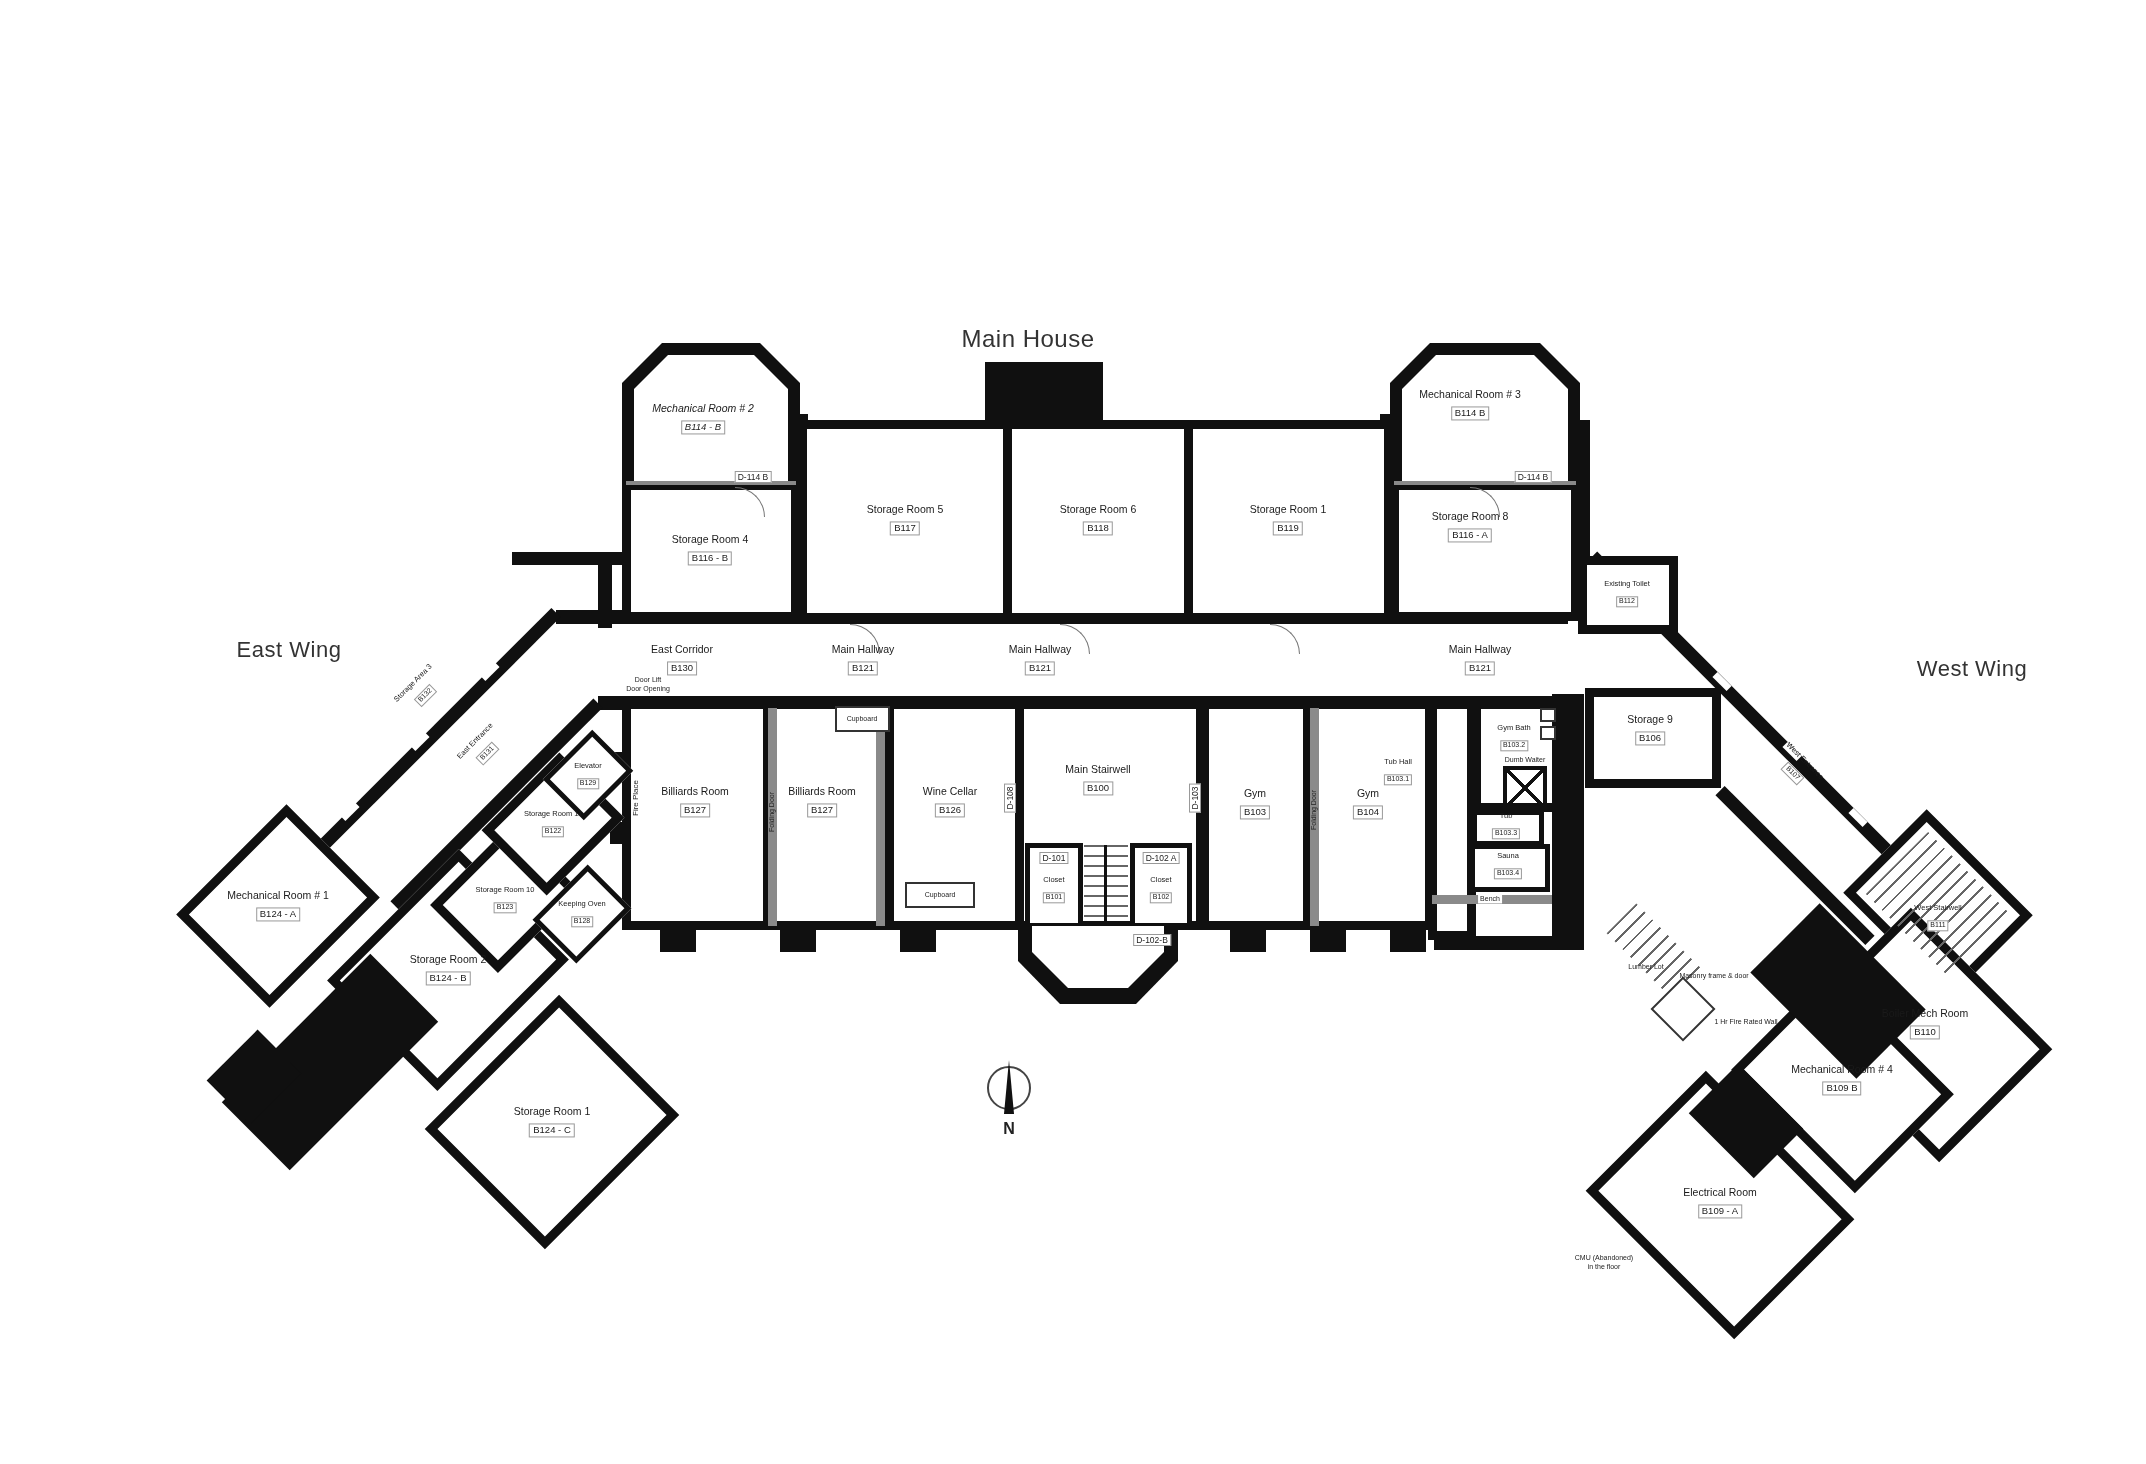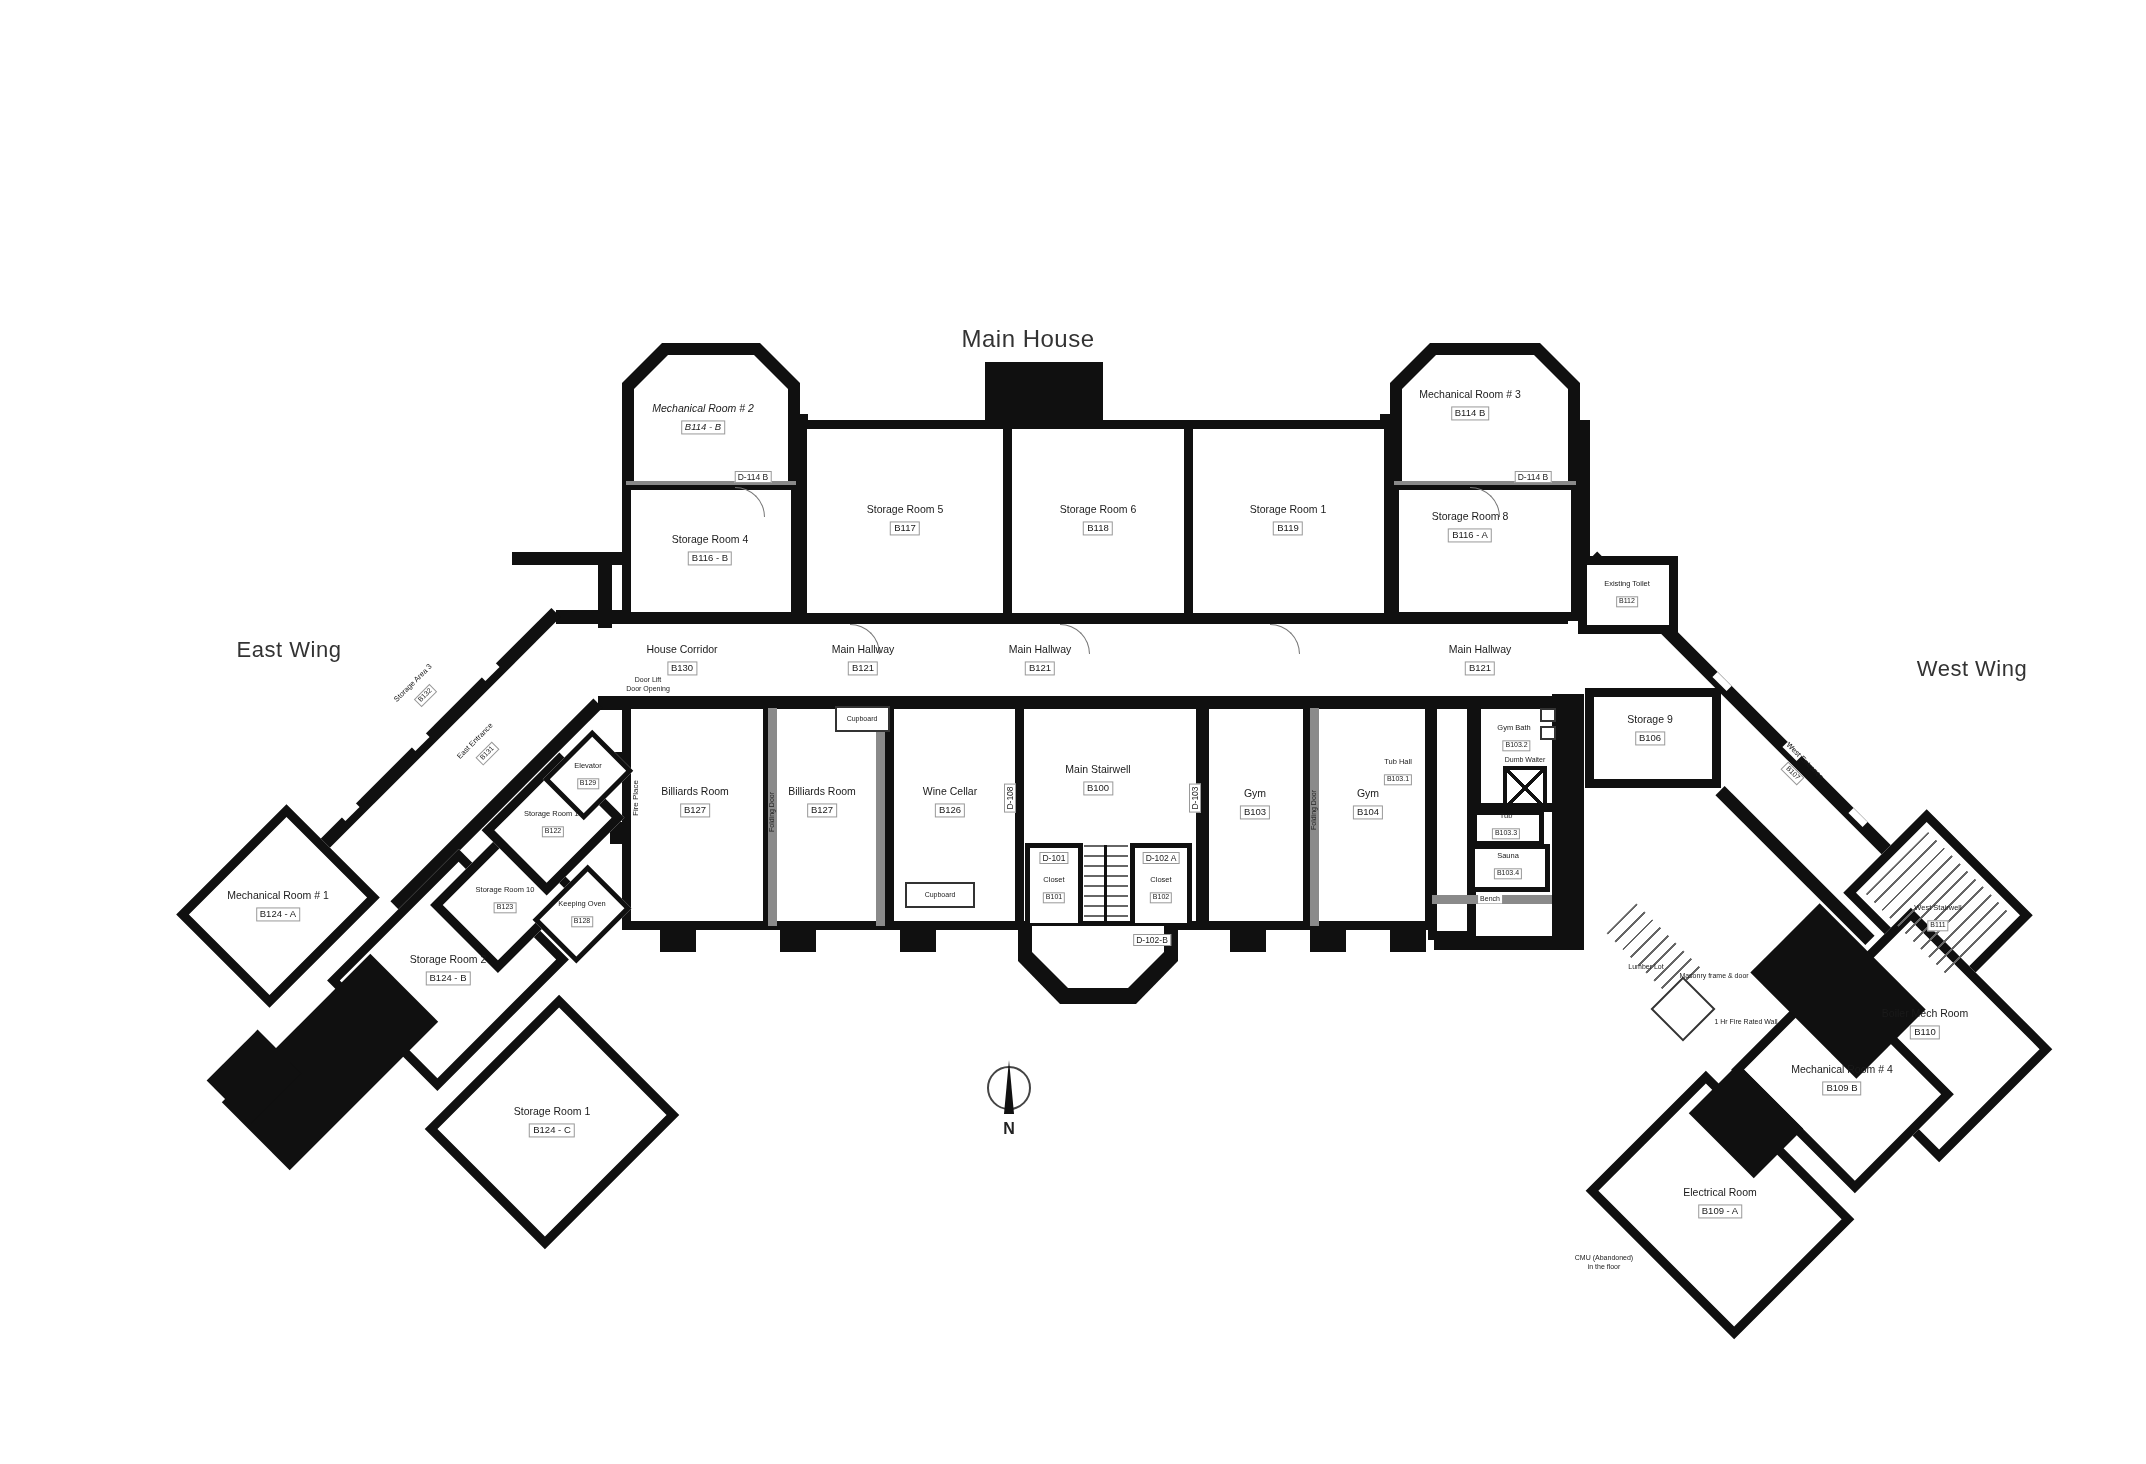"House Corridor" div.rn { text: House -> East }
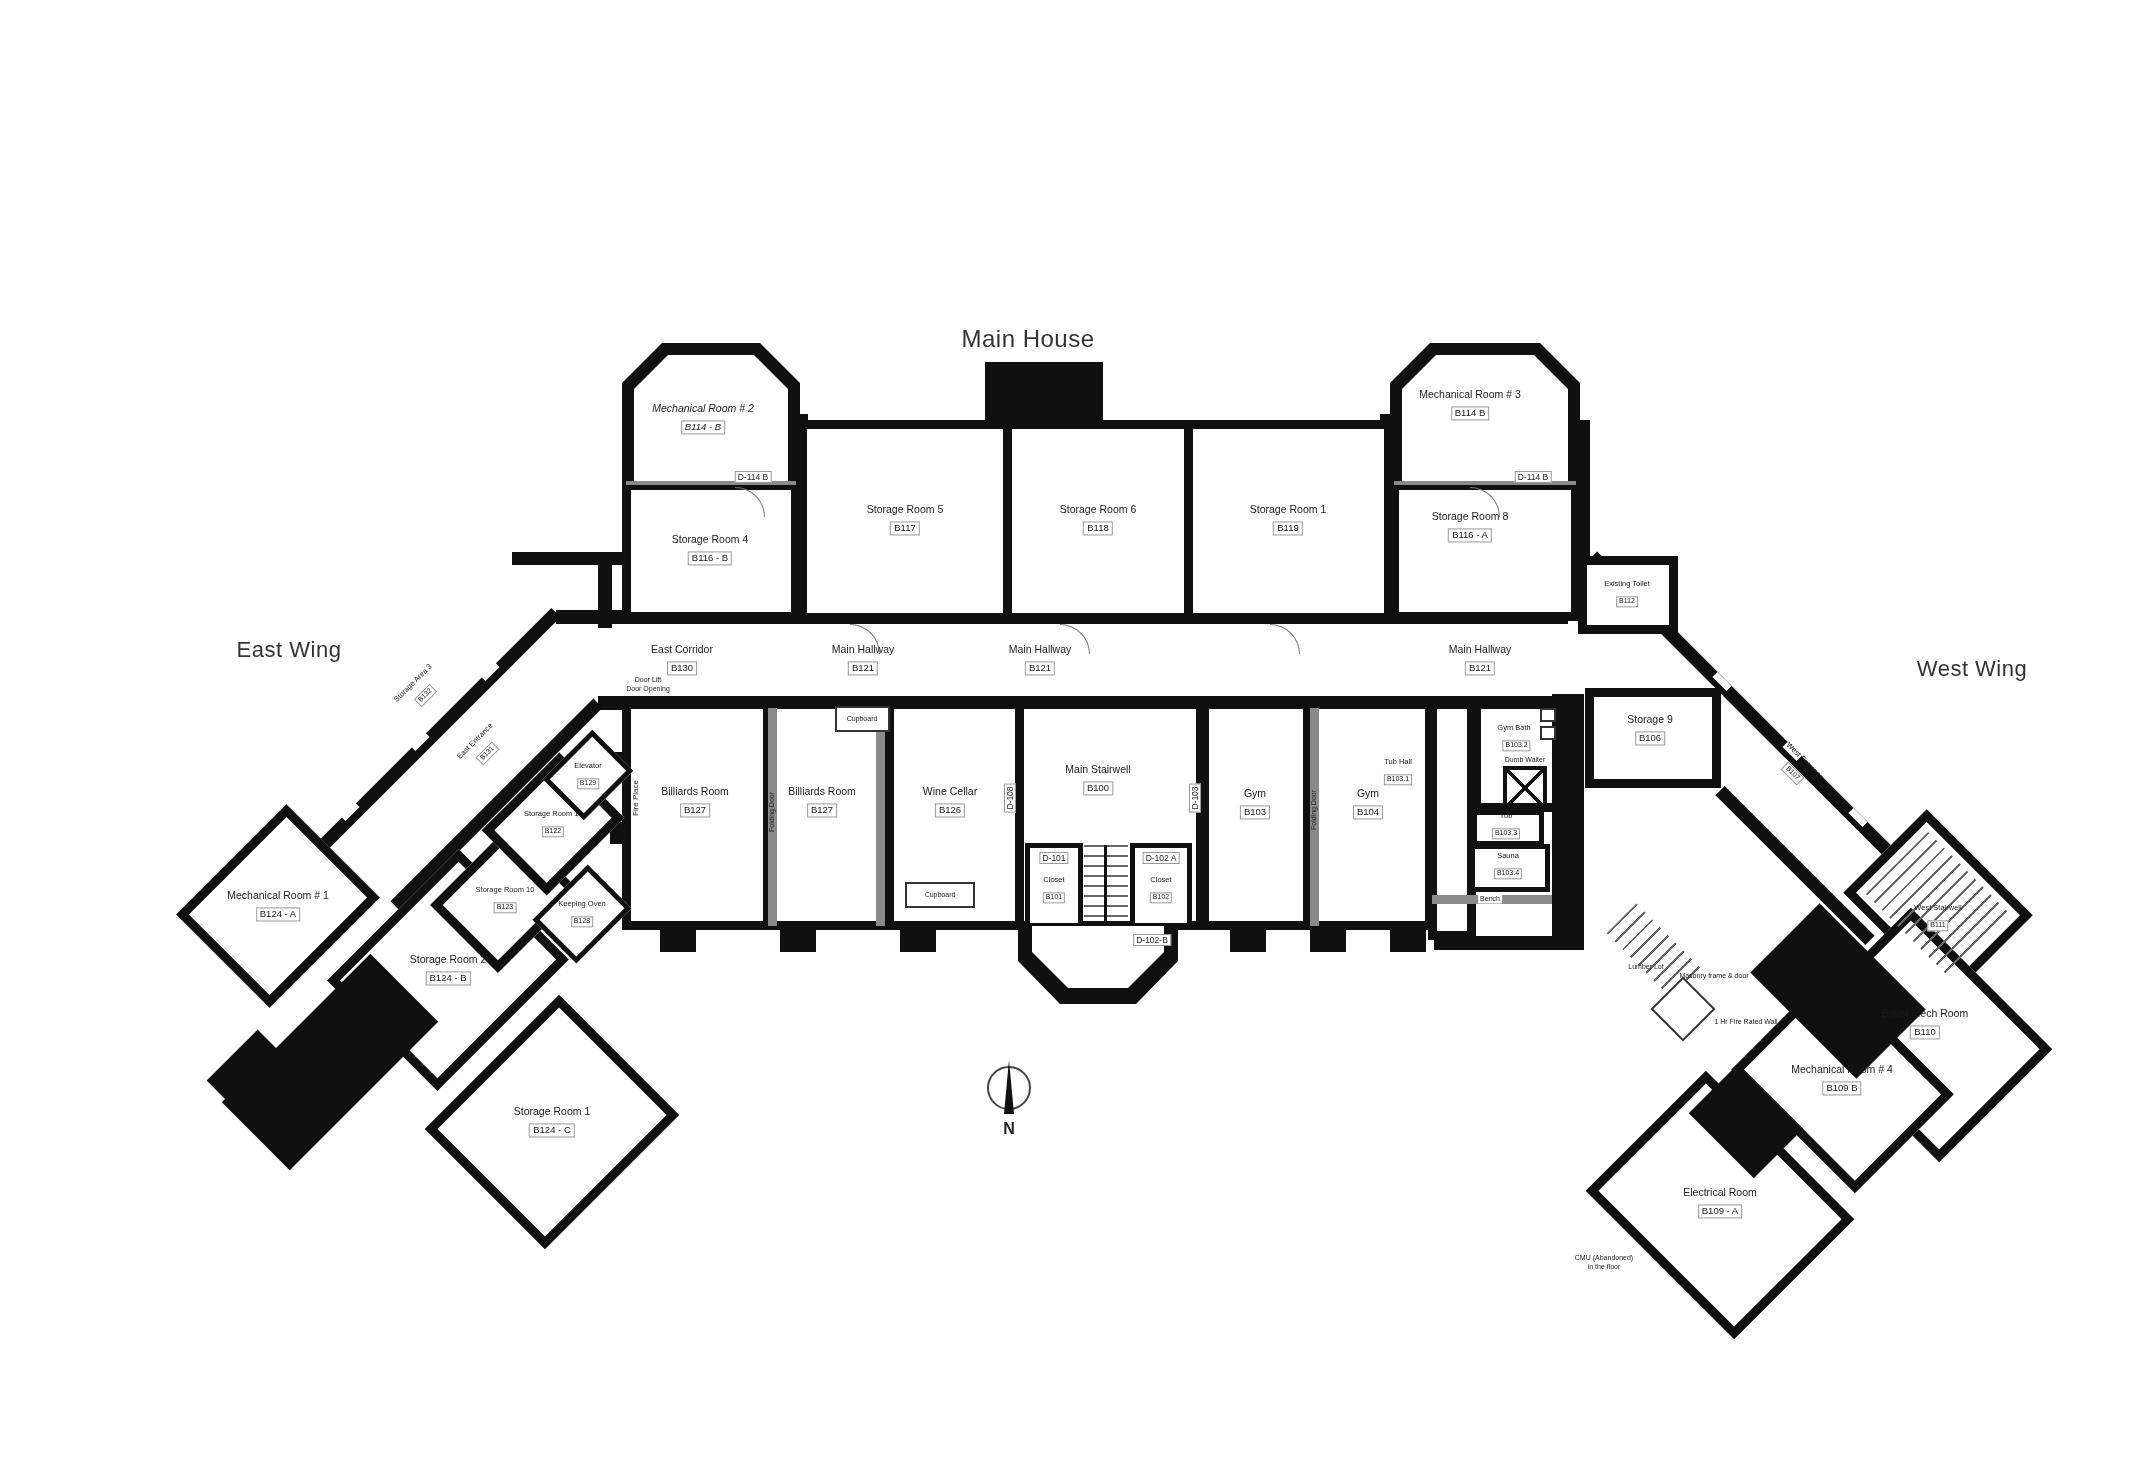"Gym Bath" div.rlab { text-align: right -> none }
